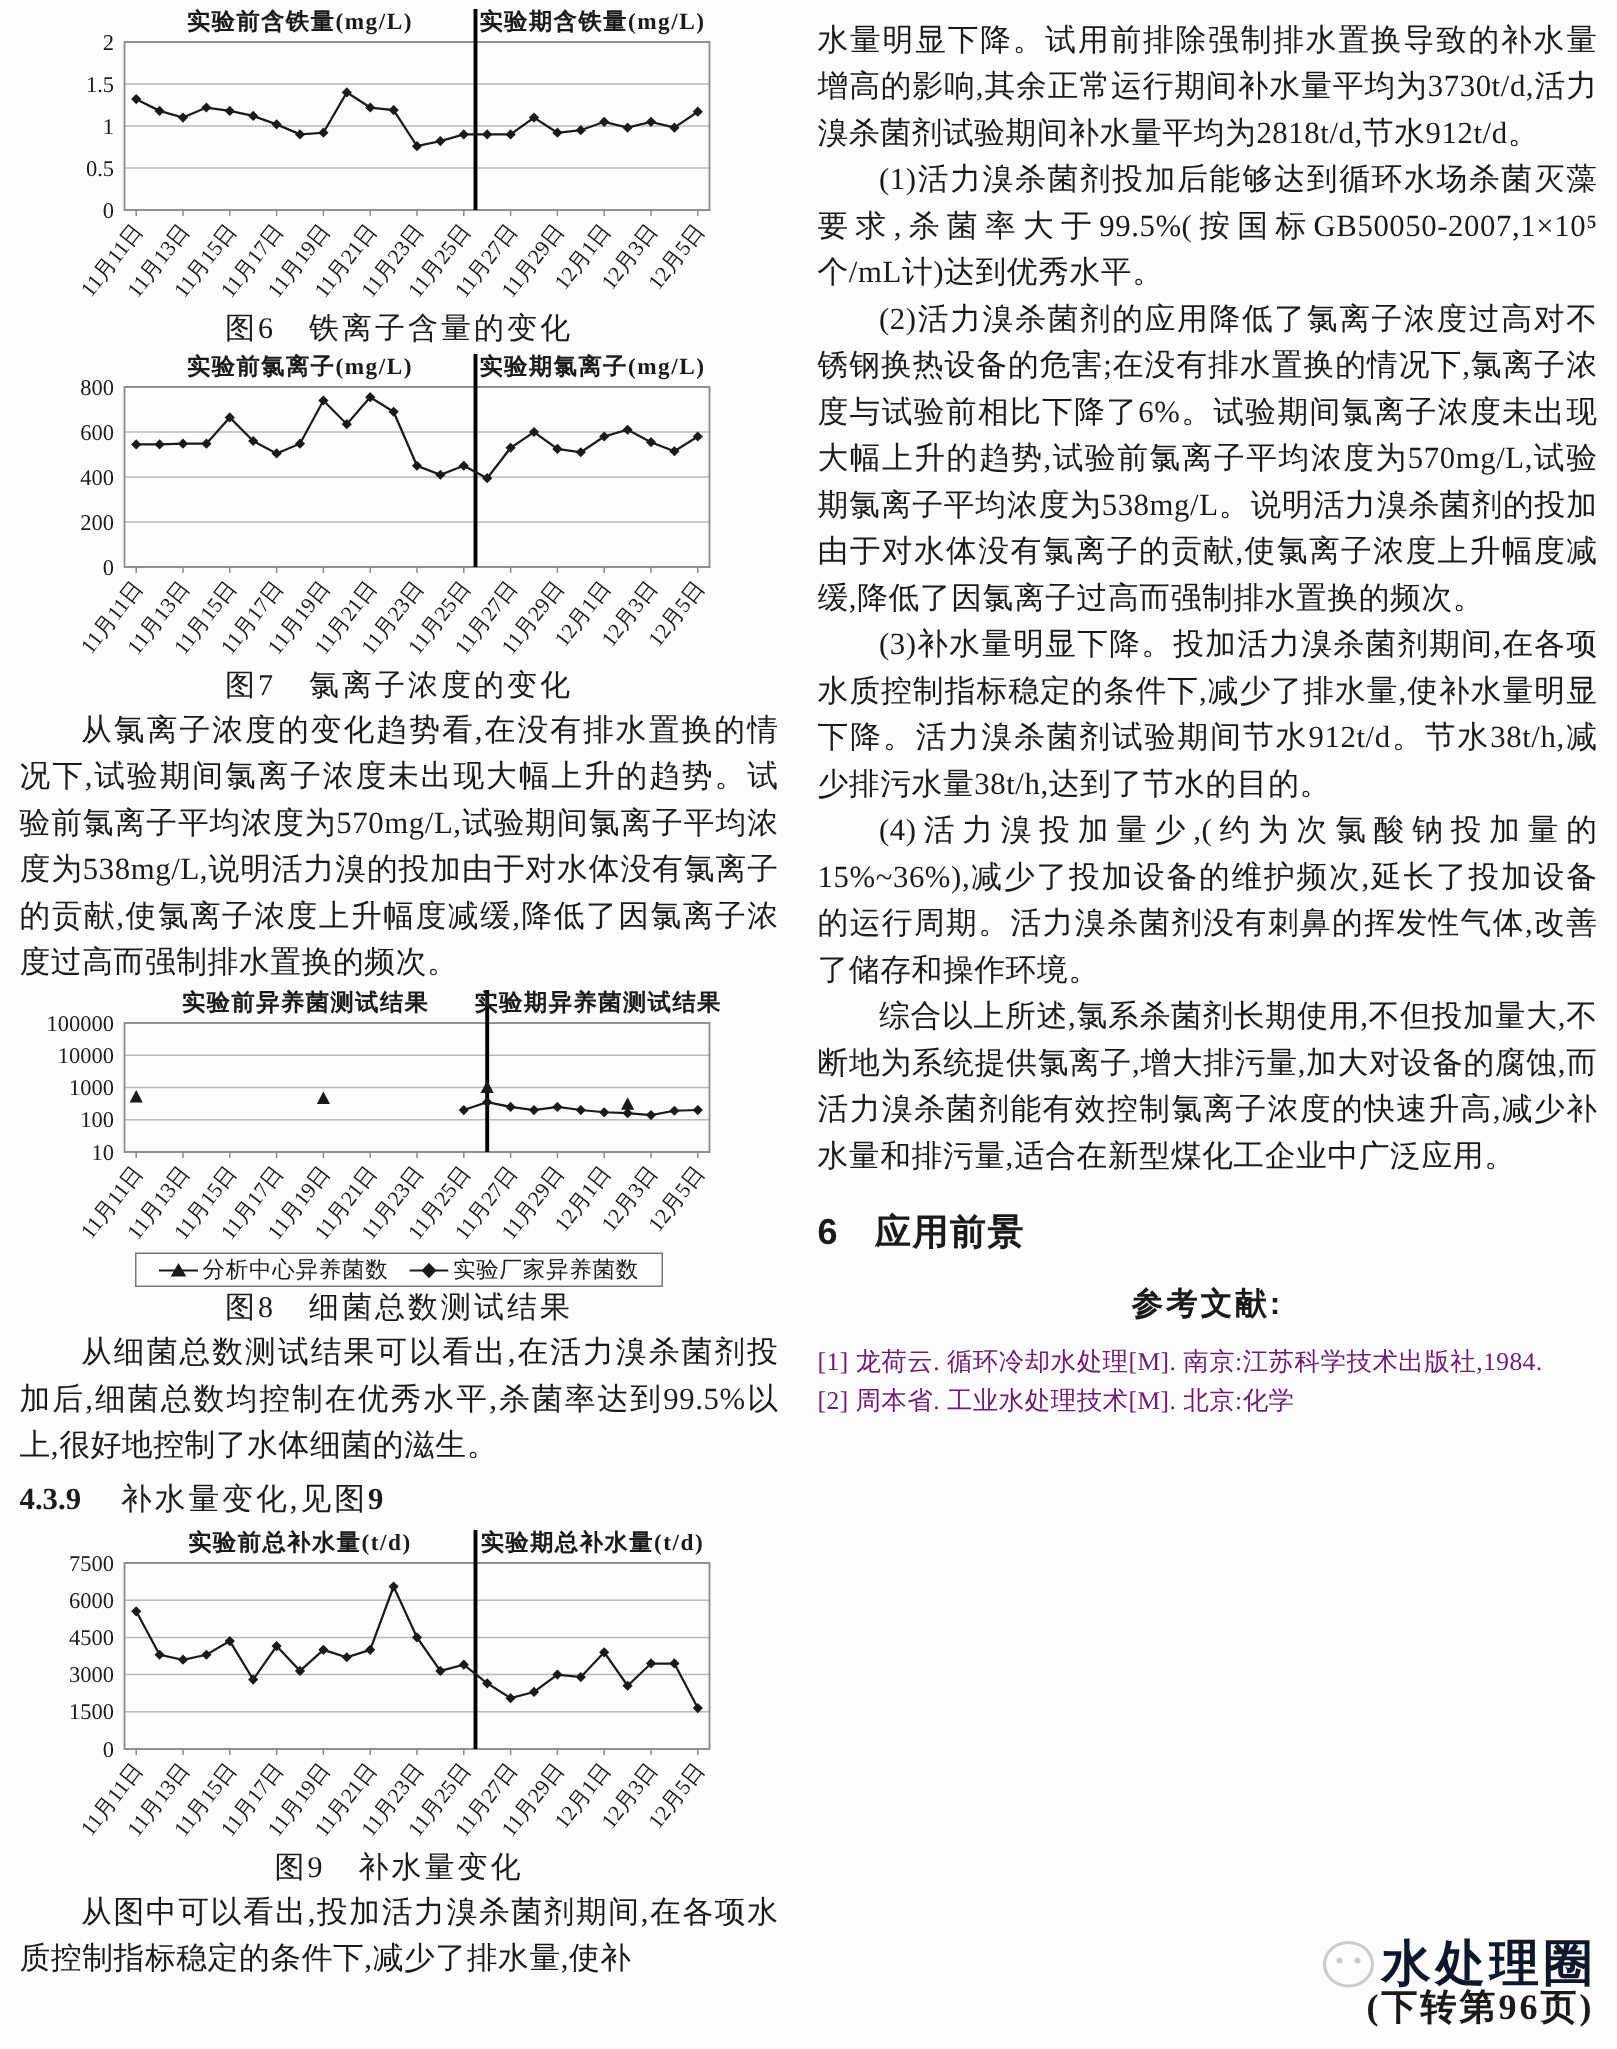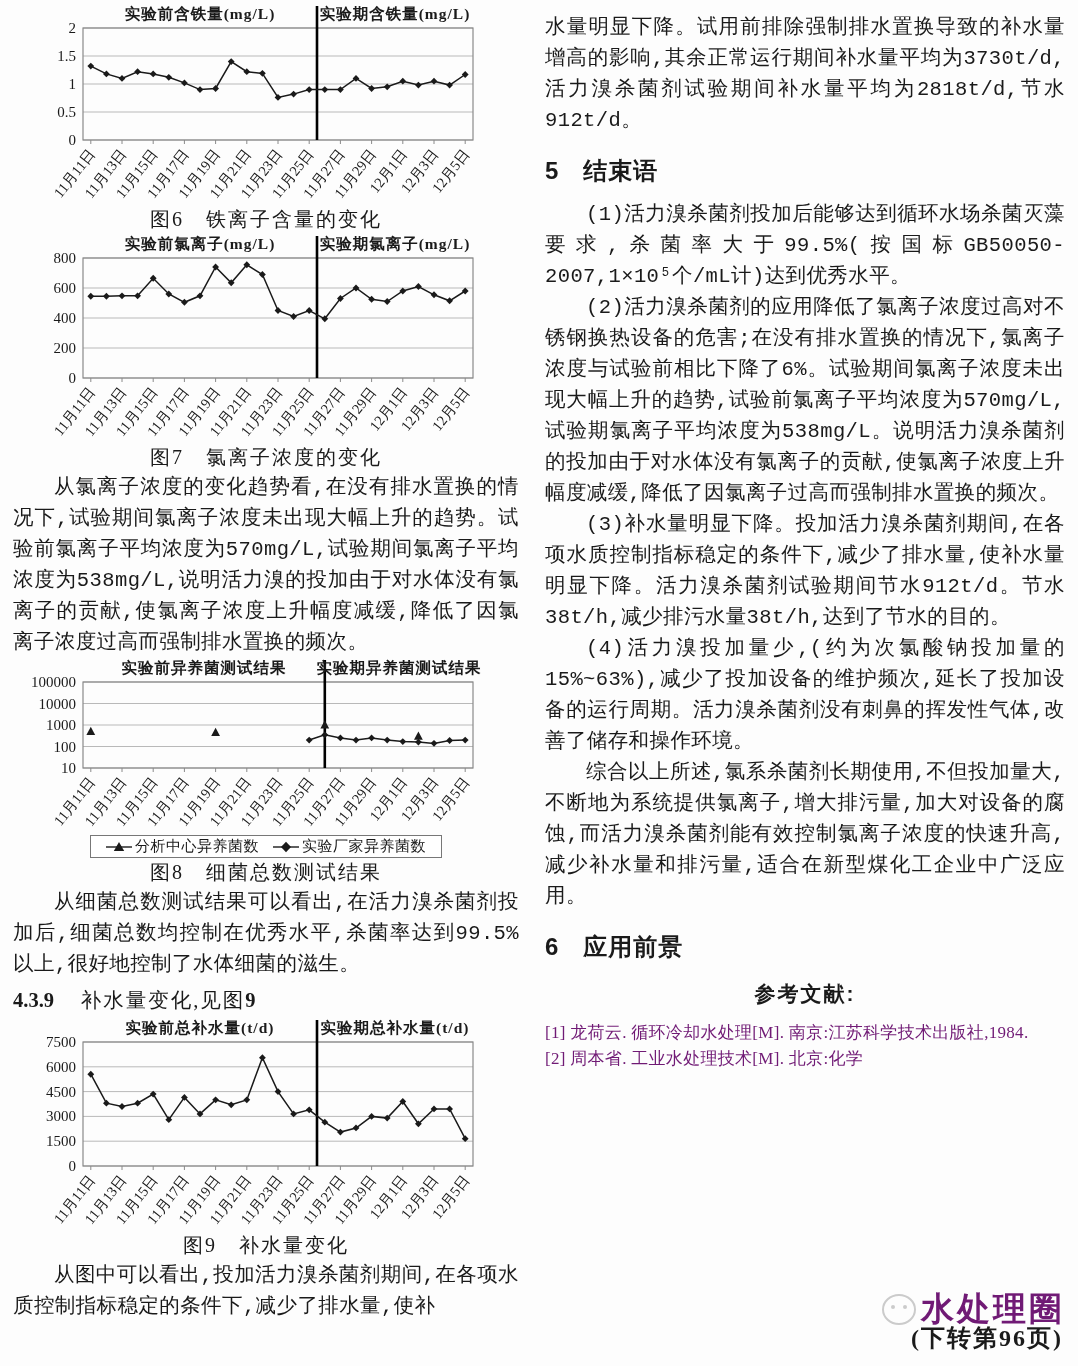"水量明显下降。试用前排除强制排水置换导致的补水量增高的影响,其余正常运行期间补水" .body { font-family: Liberation Mono, monospace -> none }
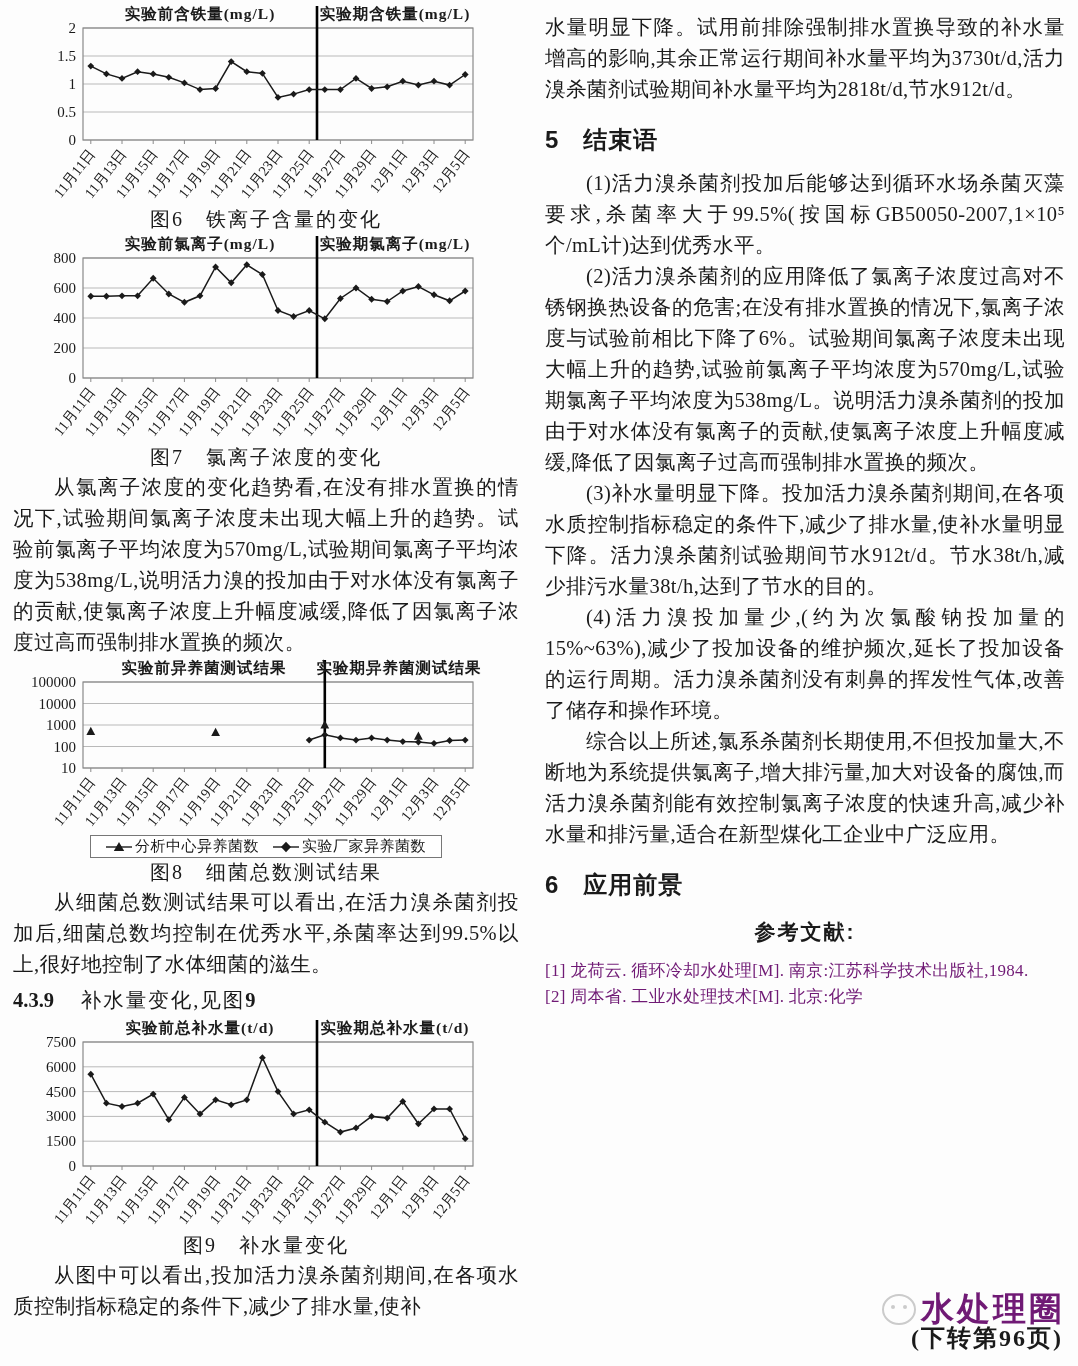"5 结束语" h2.sec2 { html: <h2><span>5</span><span>结束语</span></h2> -> none }
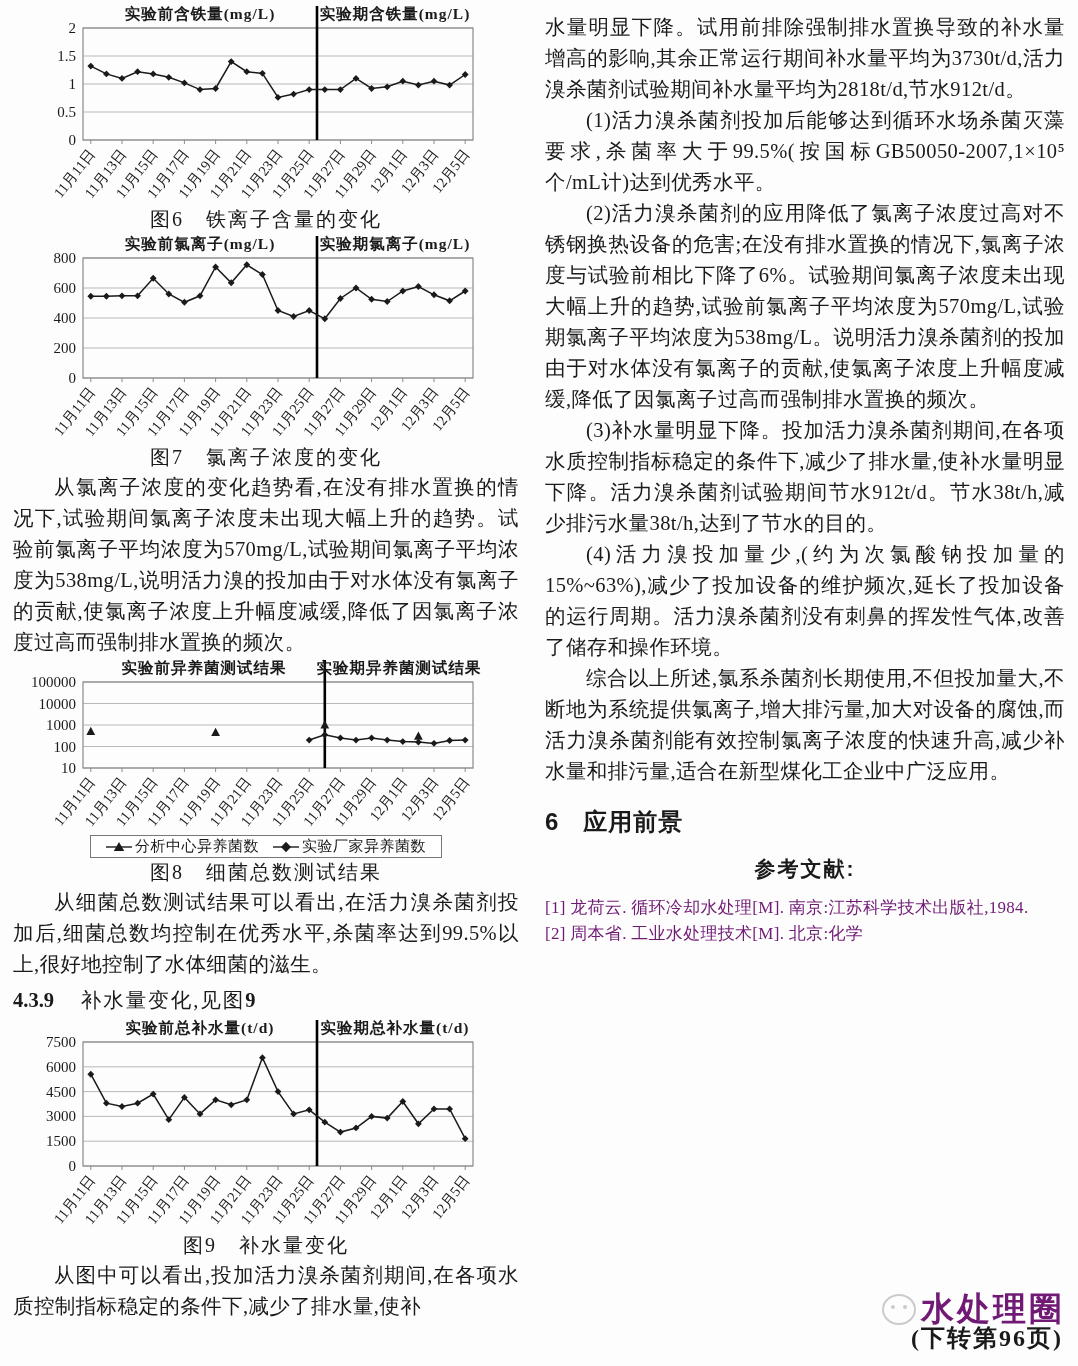"(4)活力溴投加量少,(约为次氯酸钠投加量的15%~63%),减少了投加设备的维" p.body { text: 63% -> 36% }
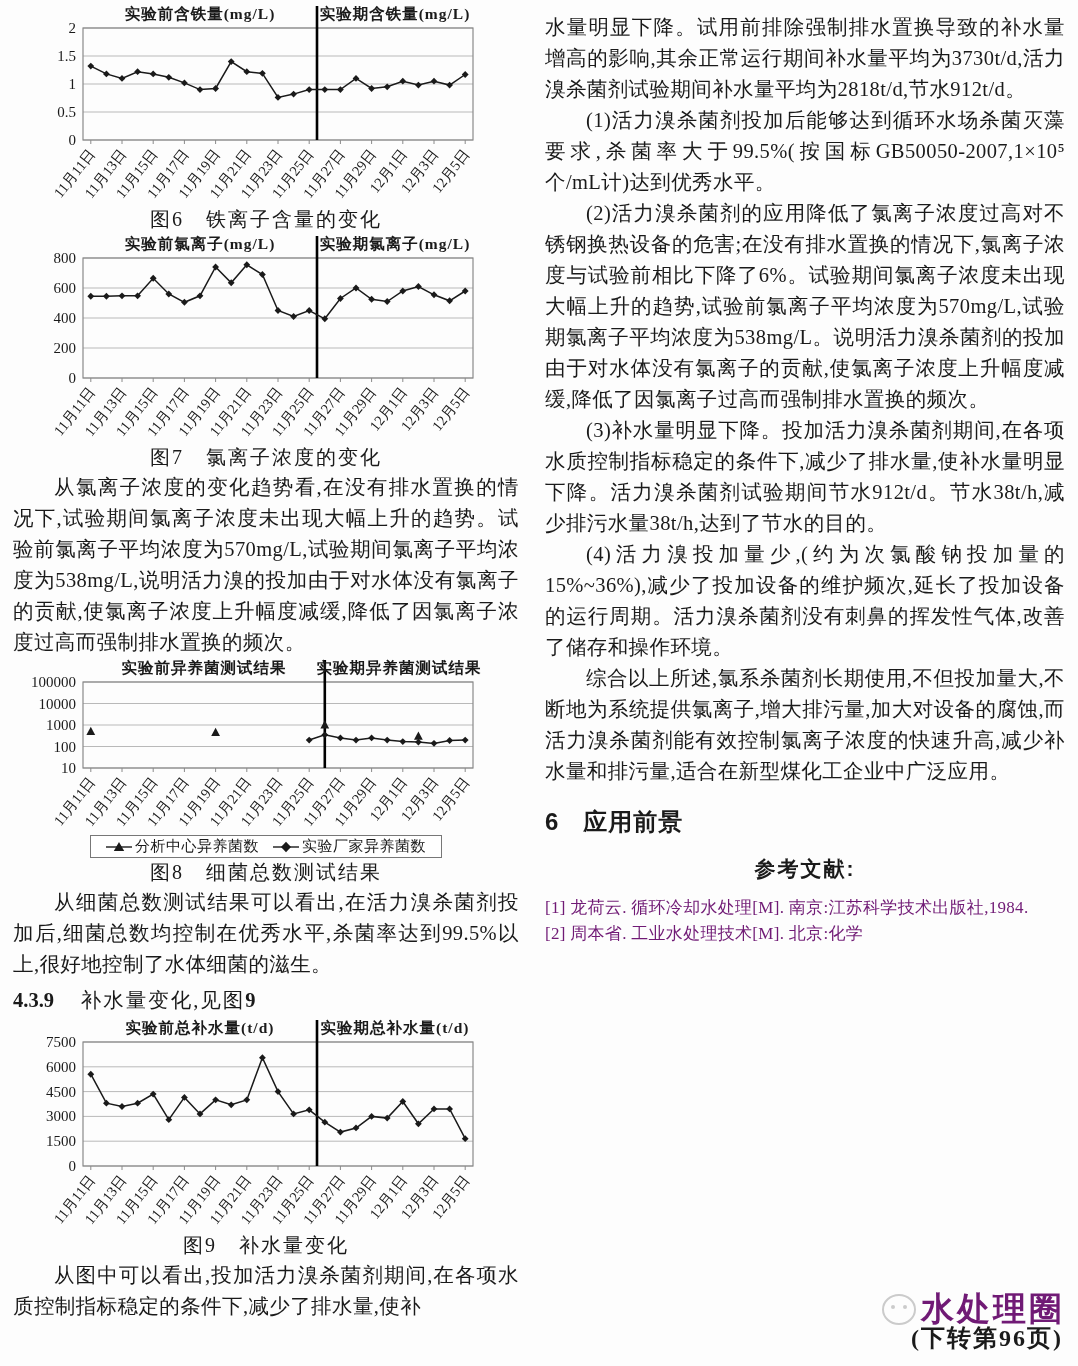"水处理圈" .watermark { color: #701a75 -> #0f172a }
